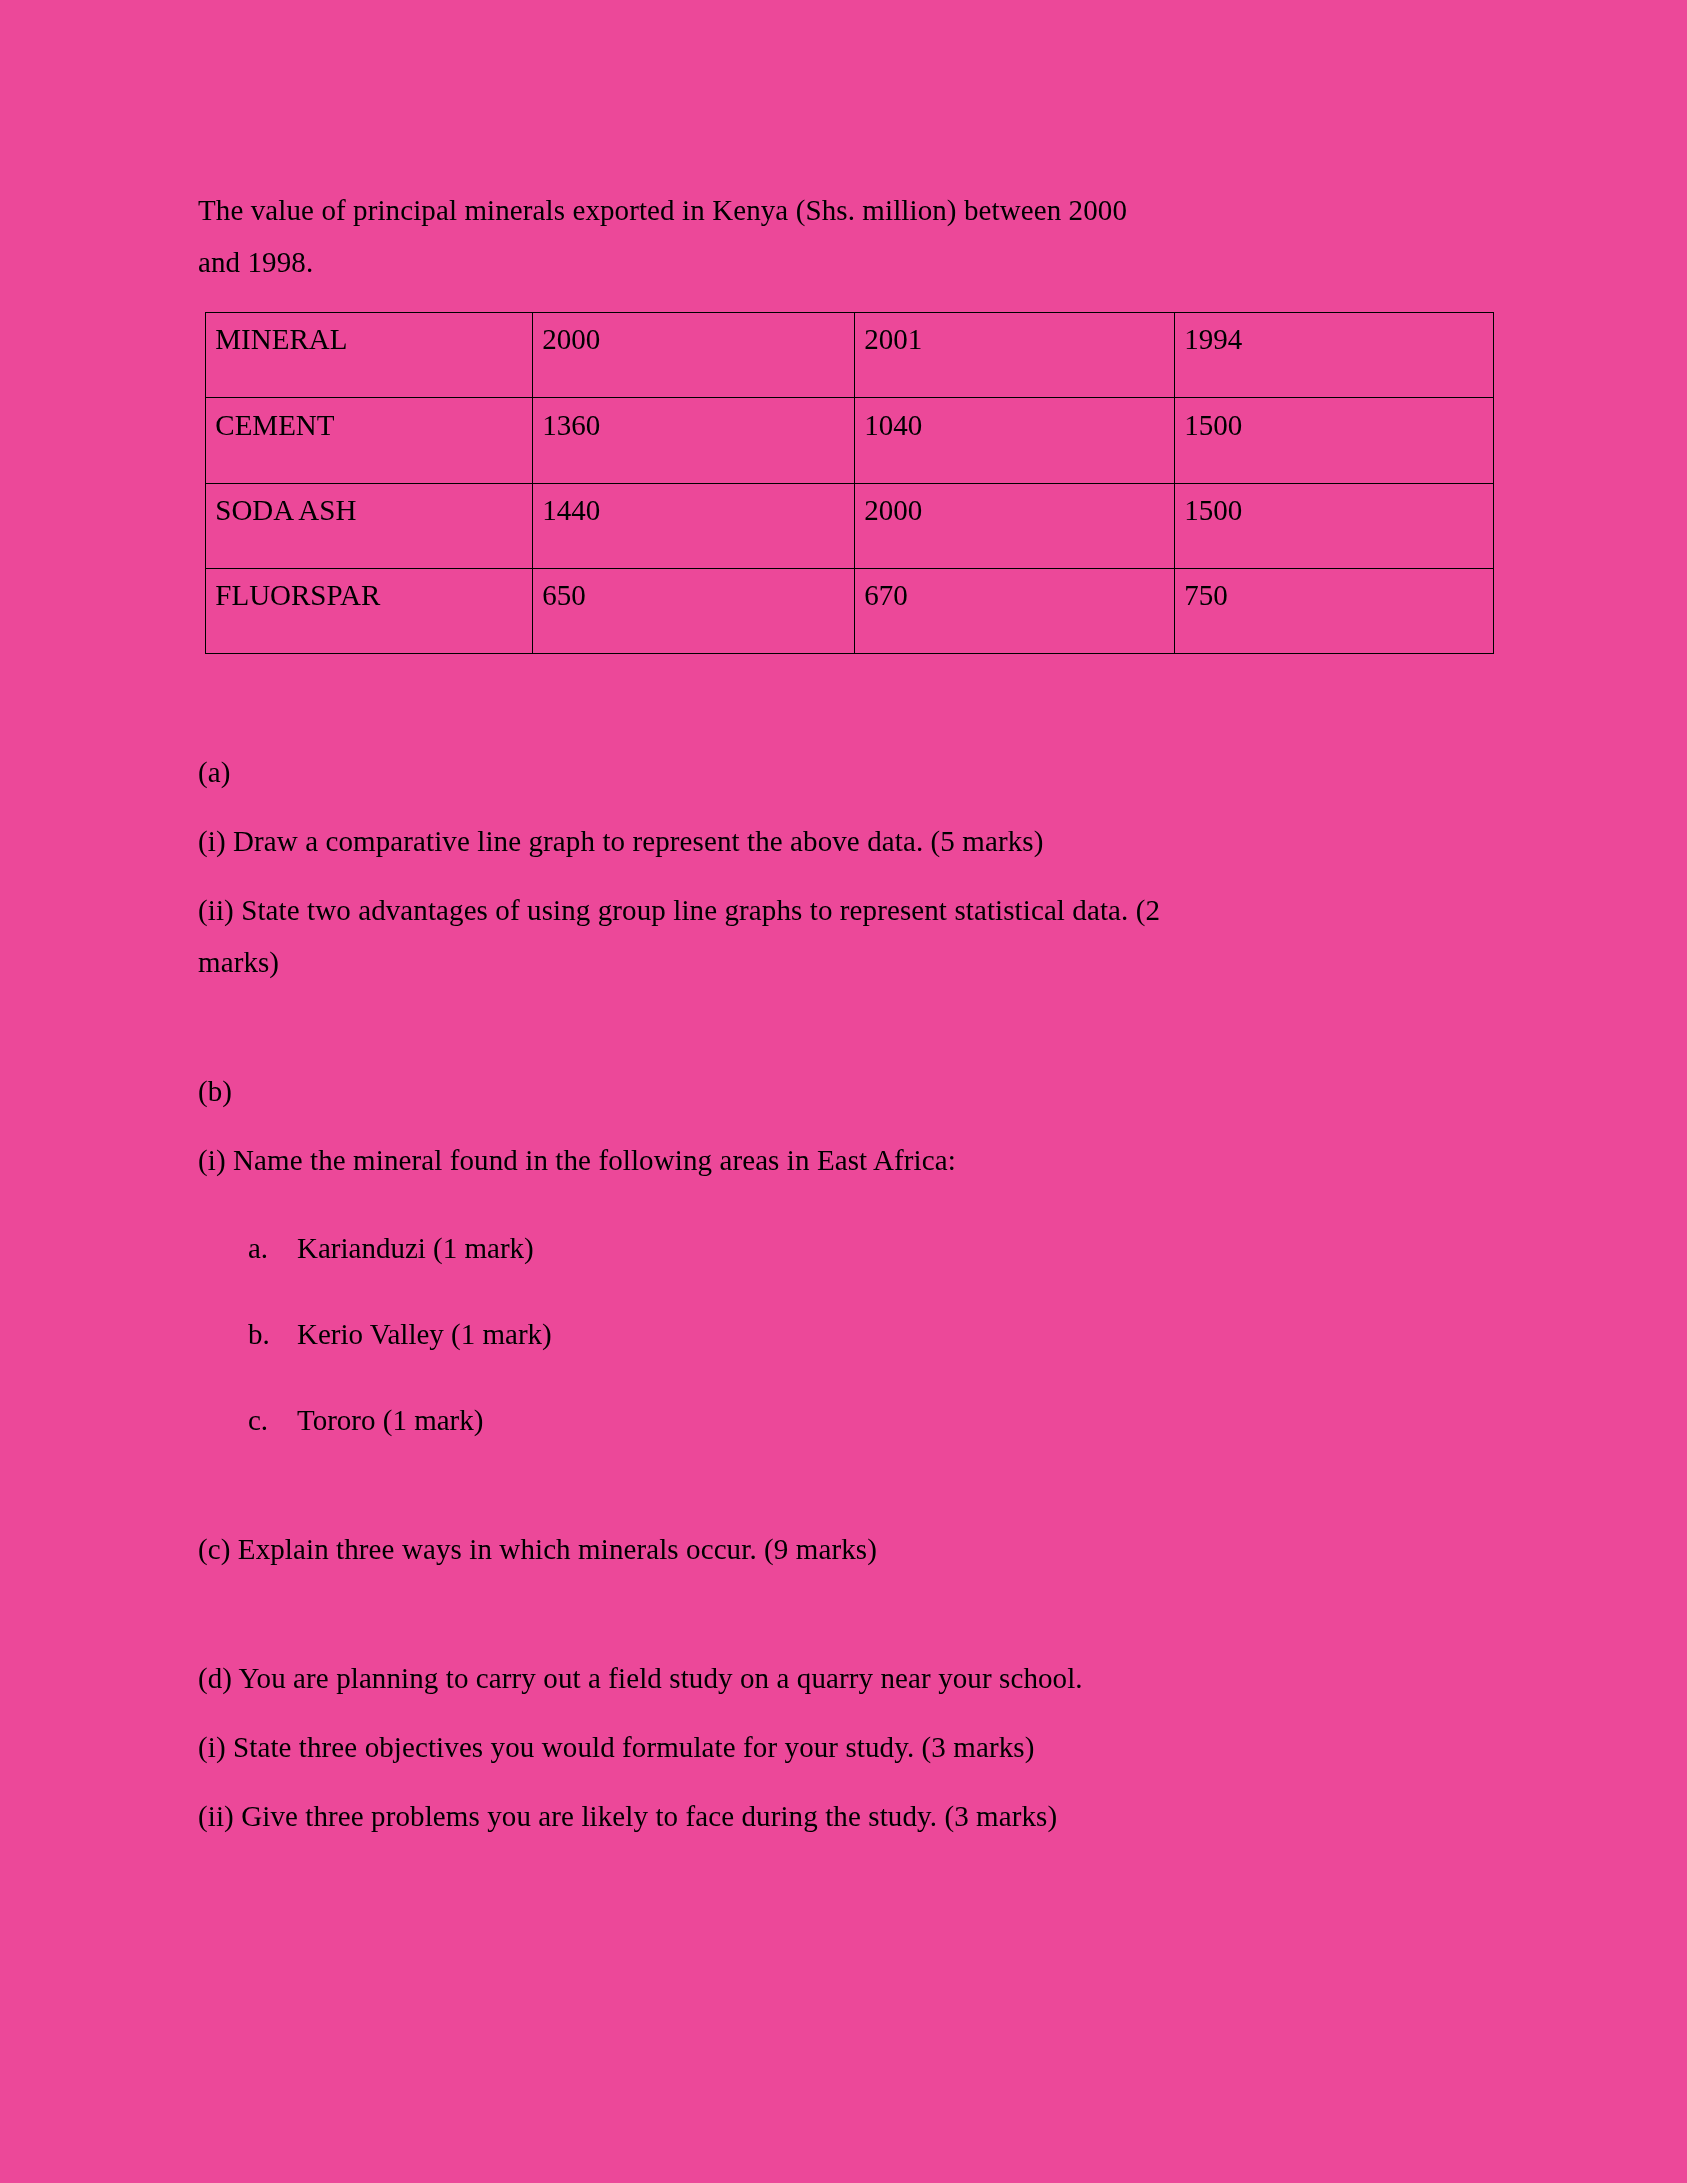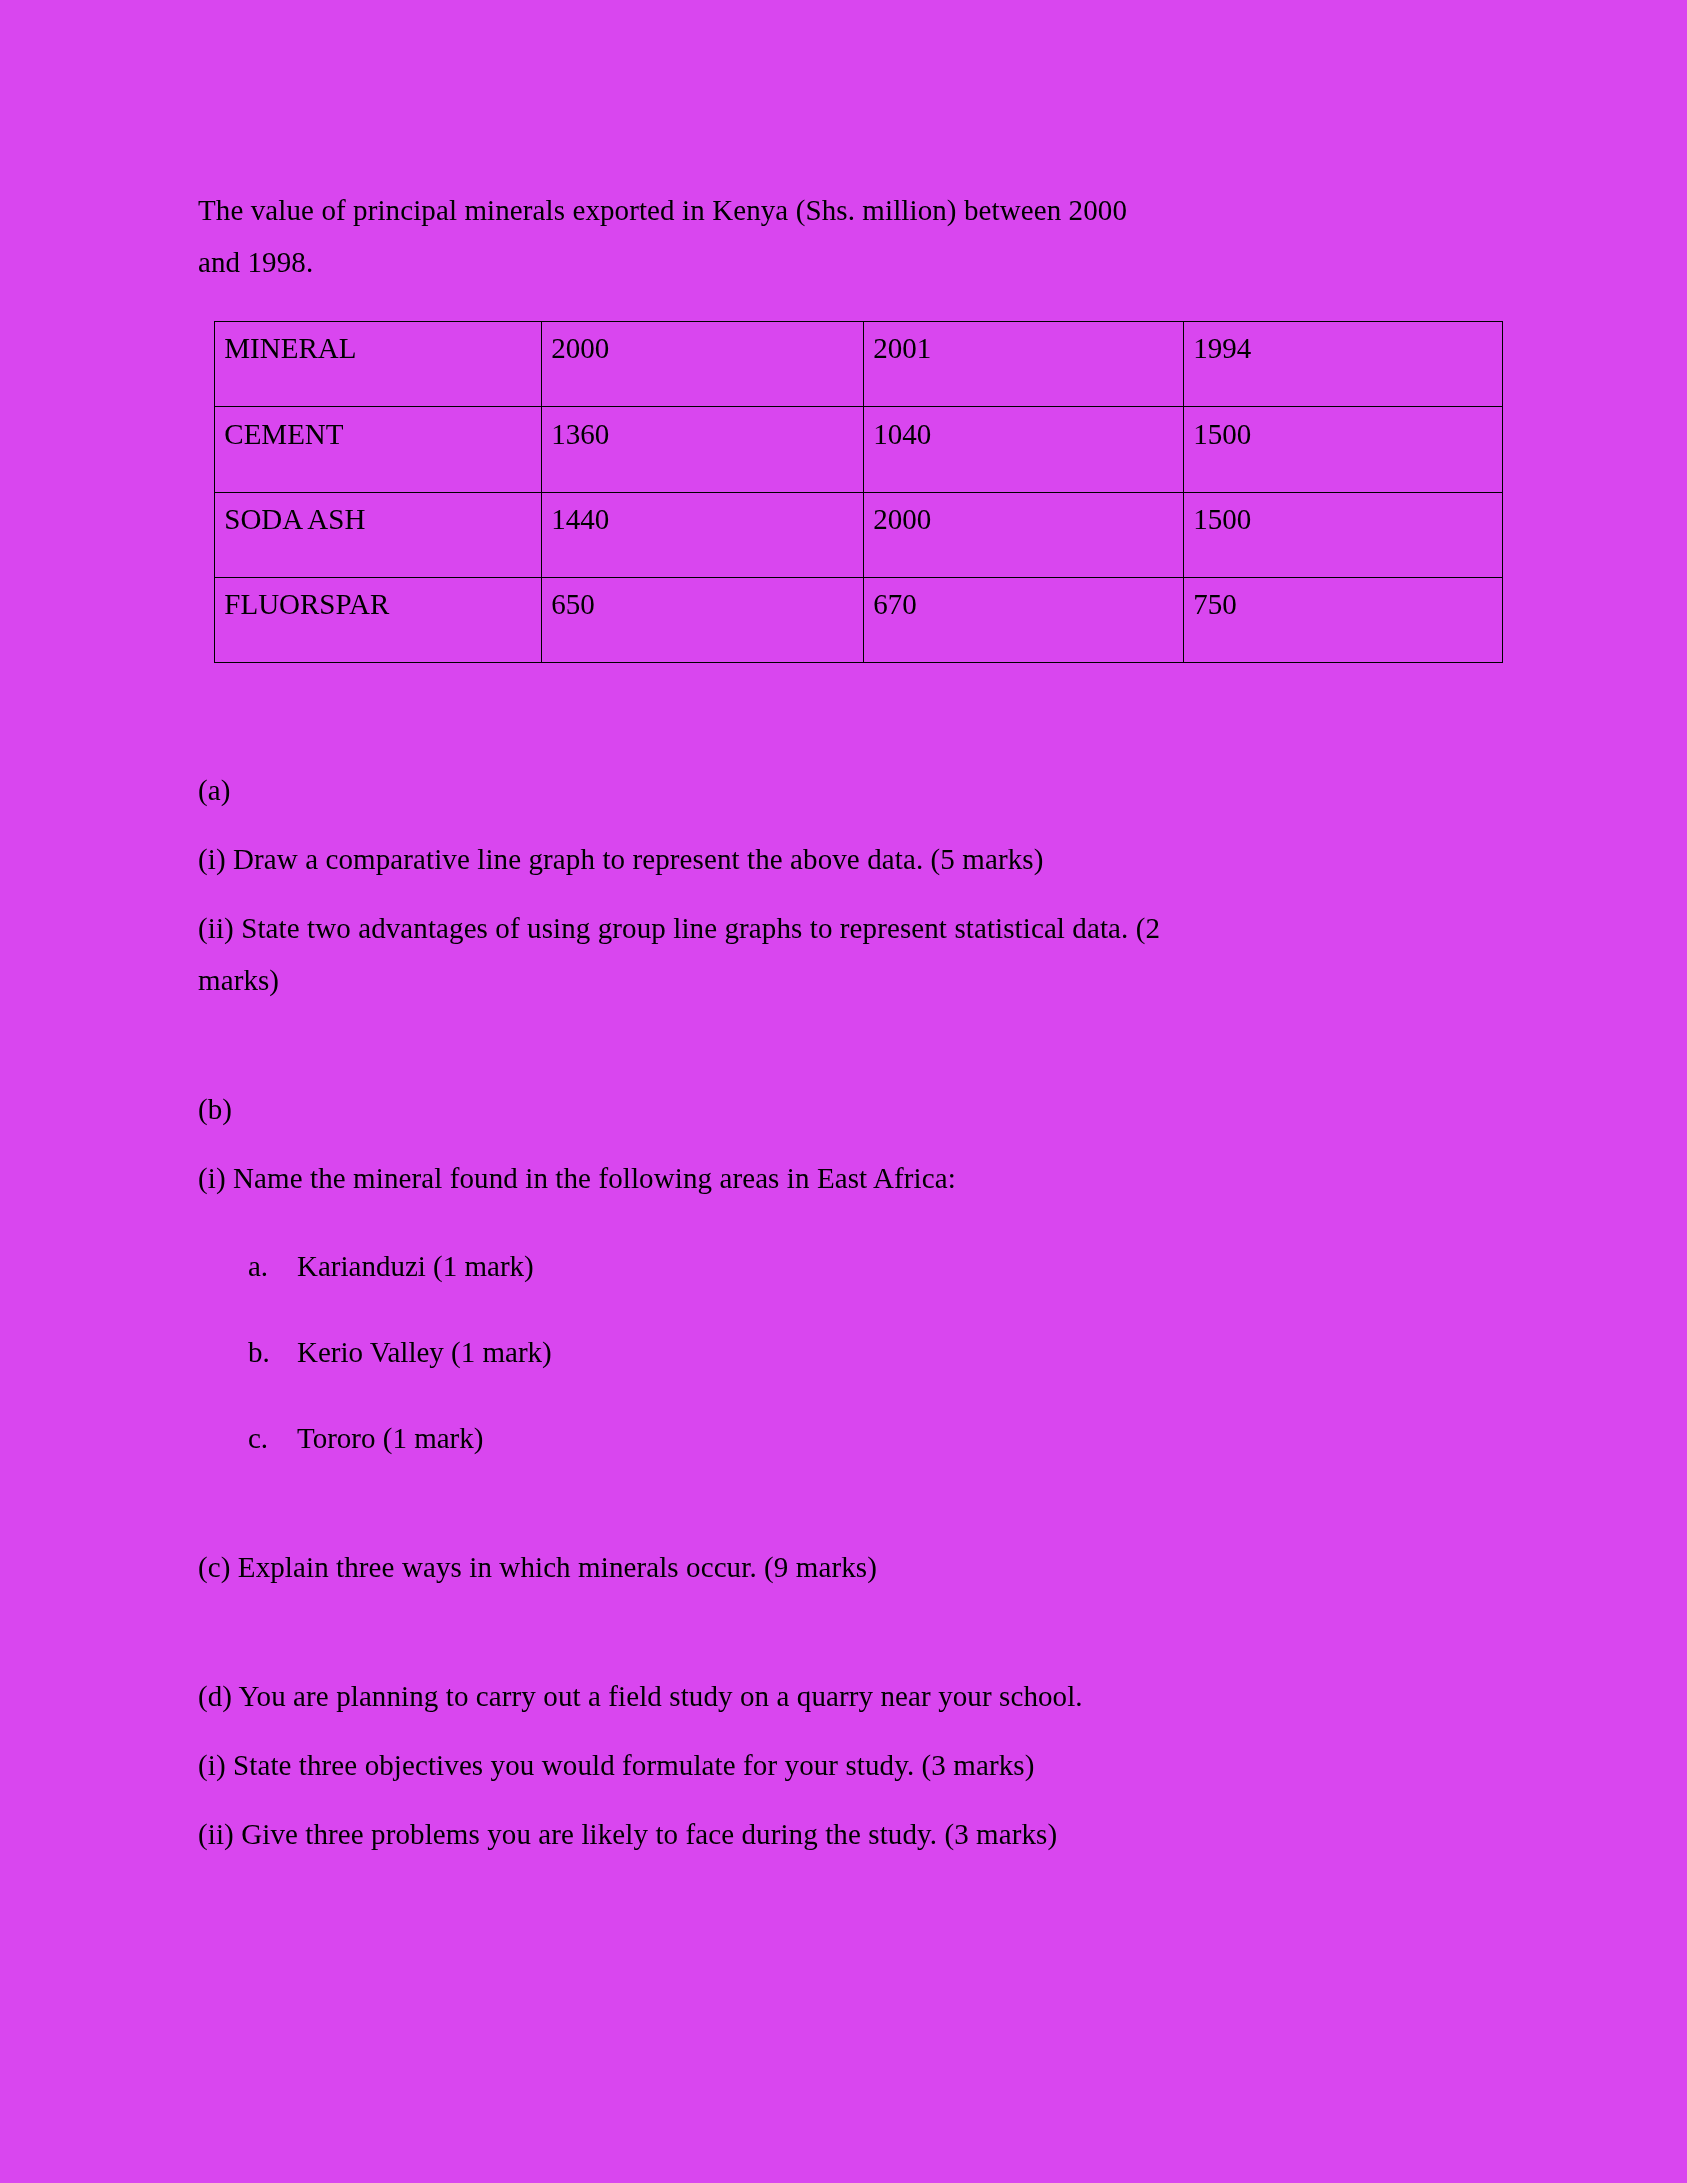"The value of principal minerals" .page { background: #d946ef -> #ec4899 }
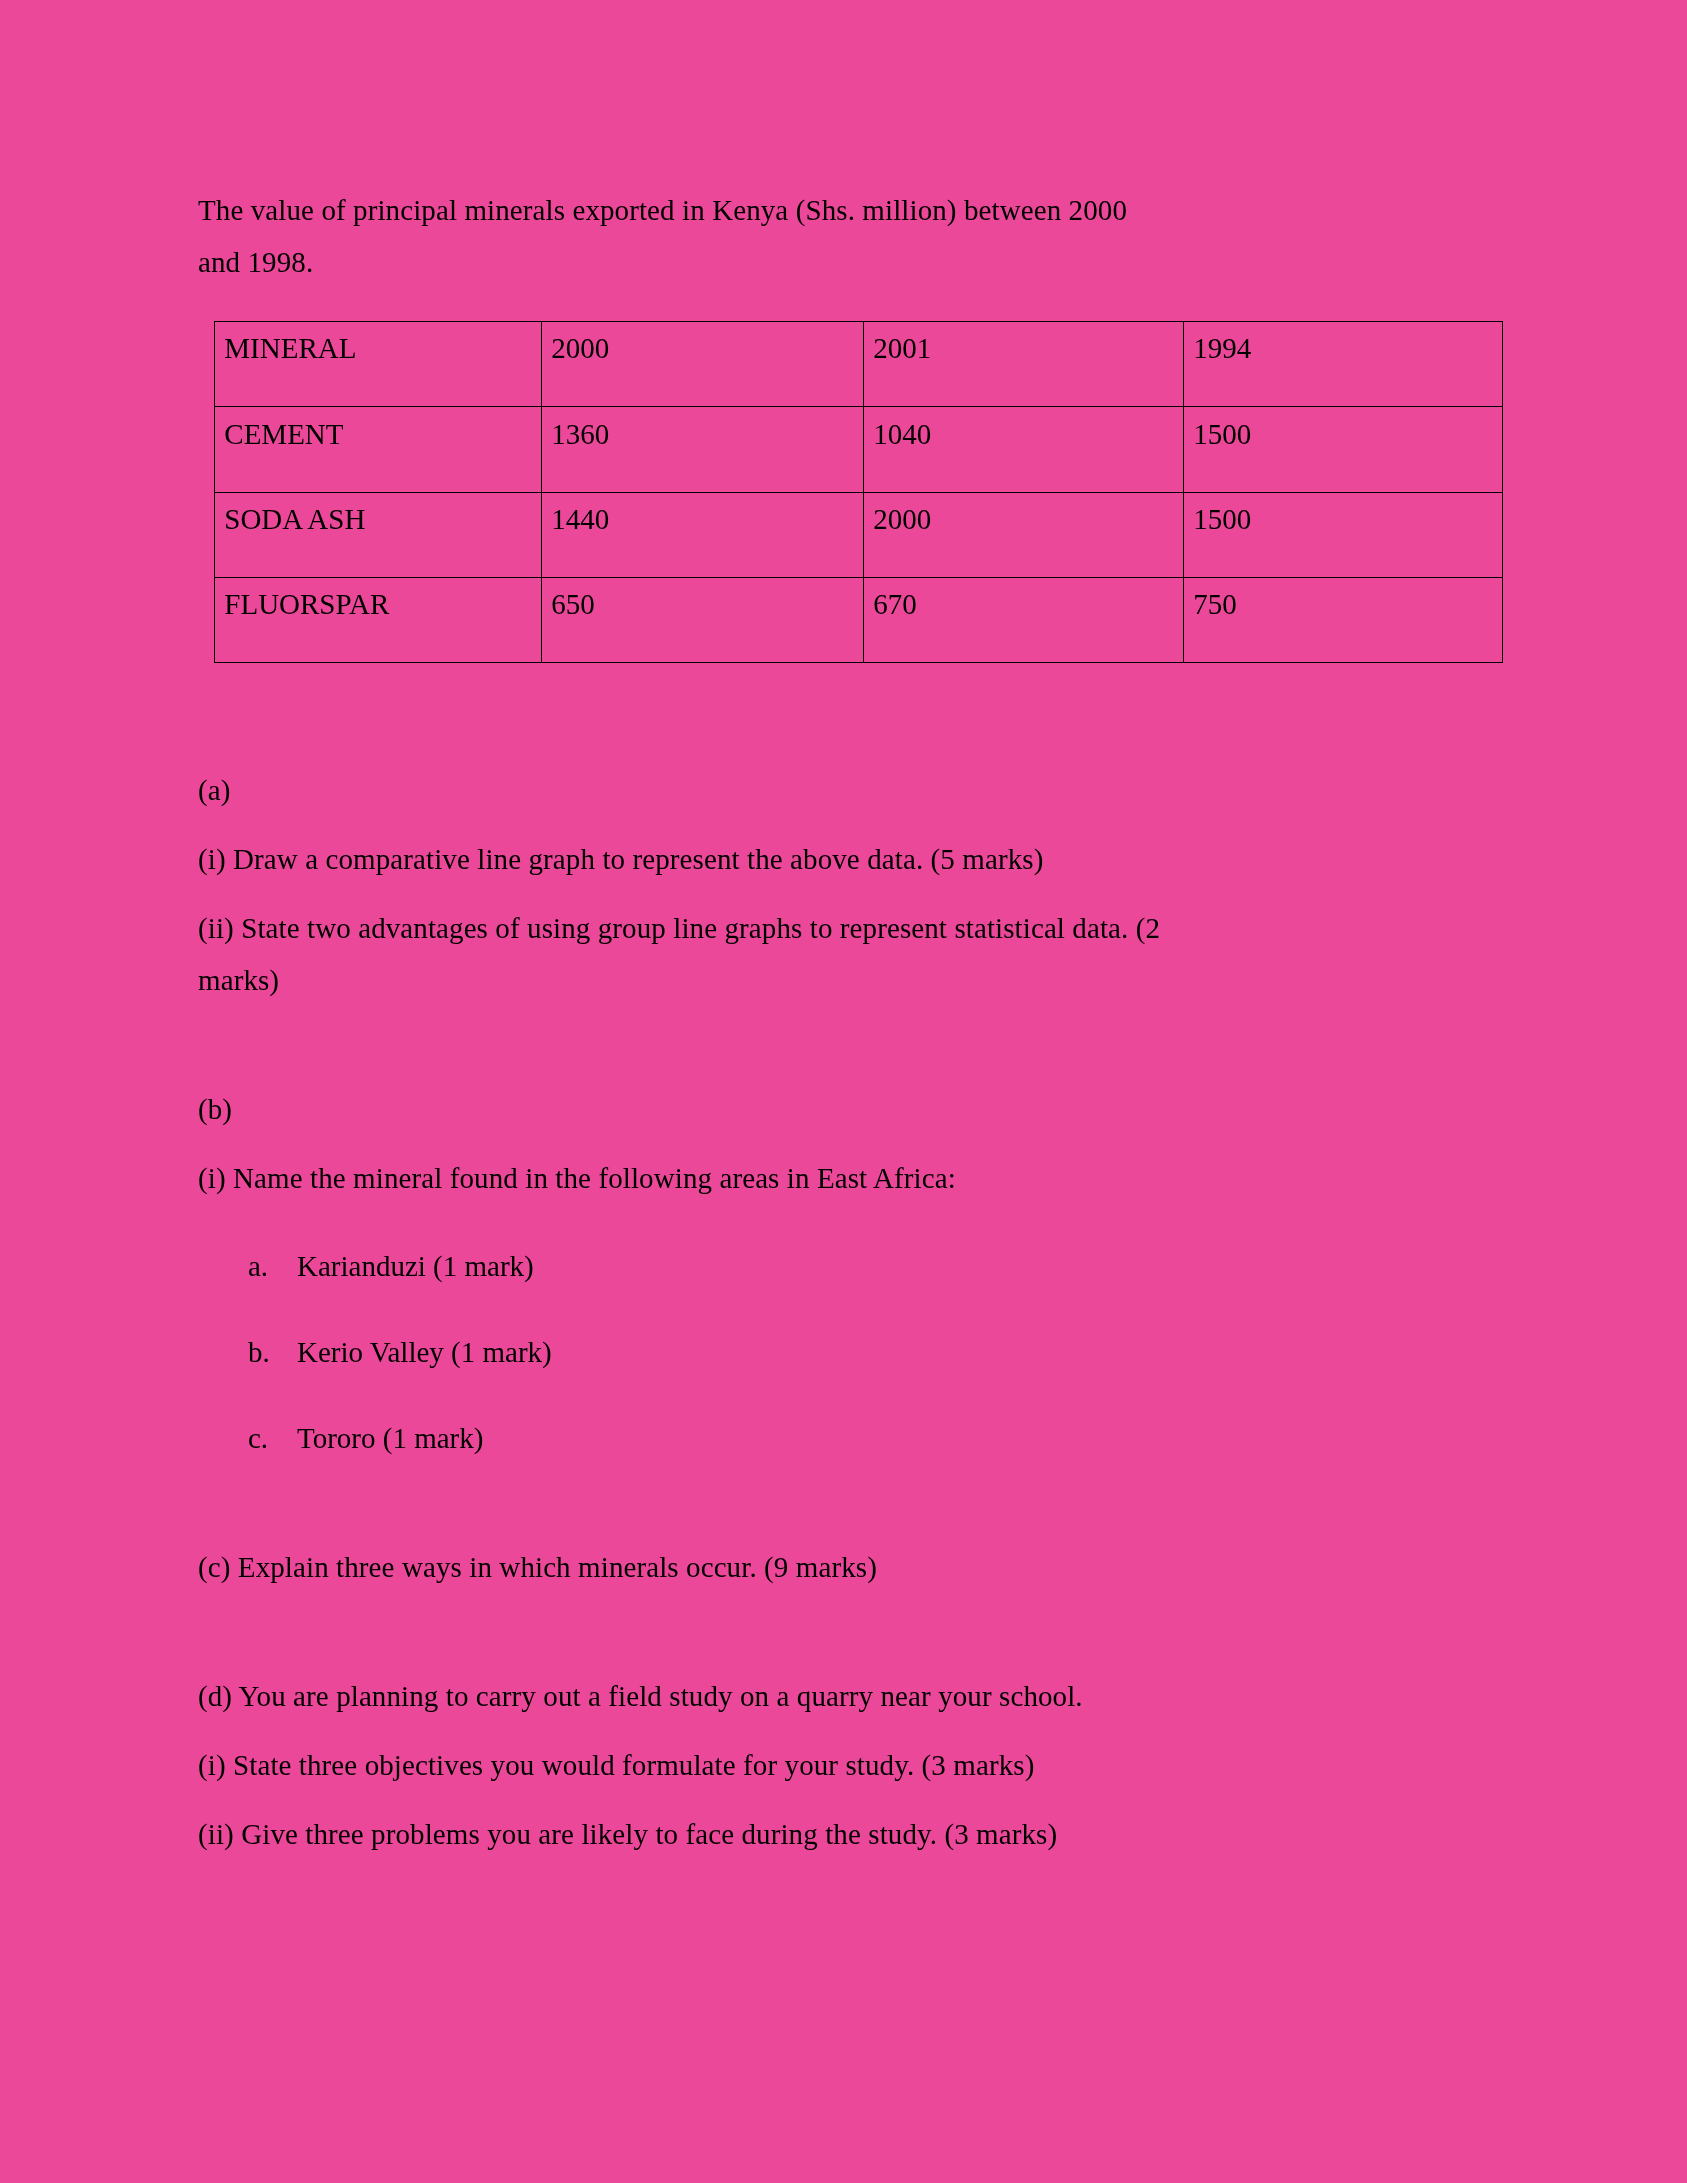"MINERAL" .data-table { margin: 16px -> 7px }
